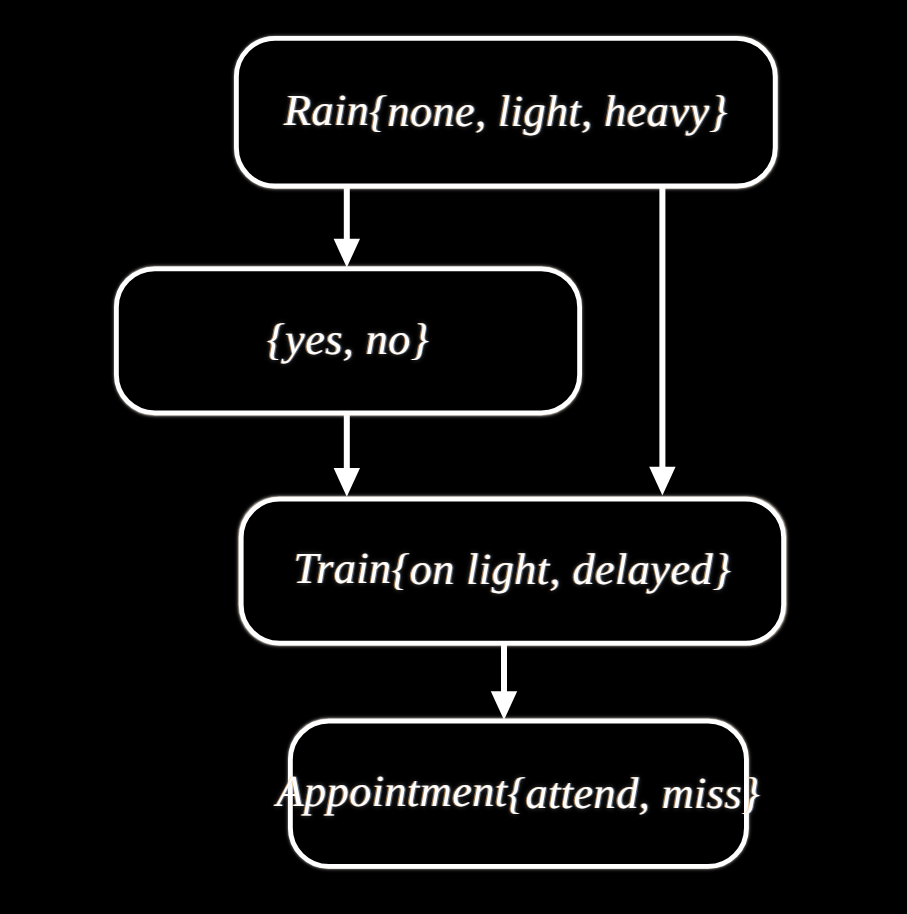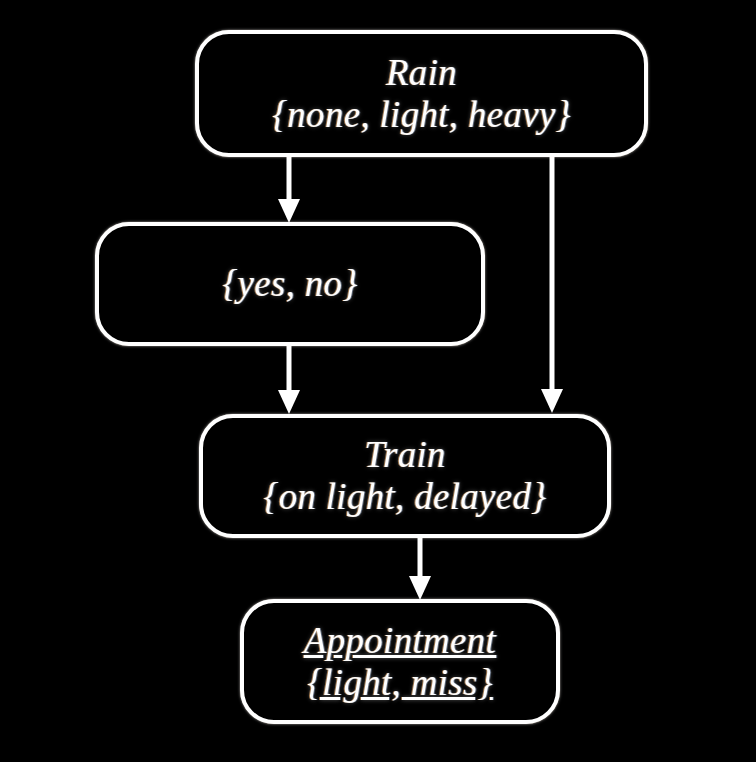"Rain" .node { flex-direction: column -> row }
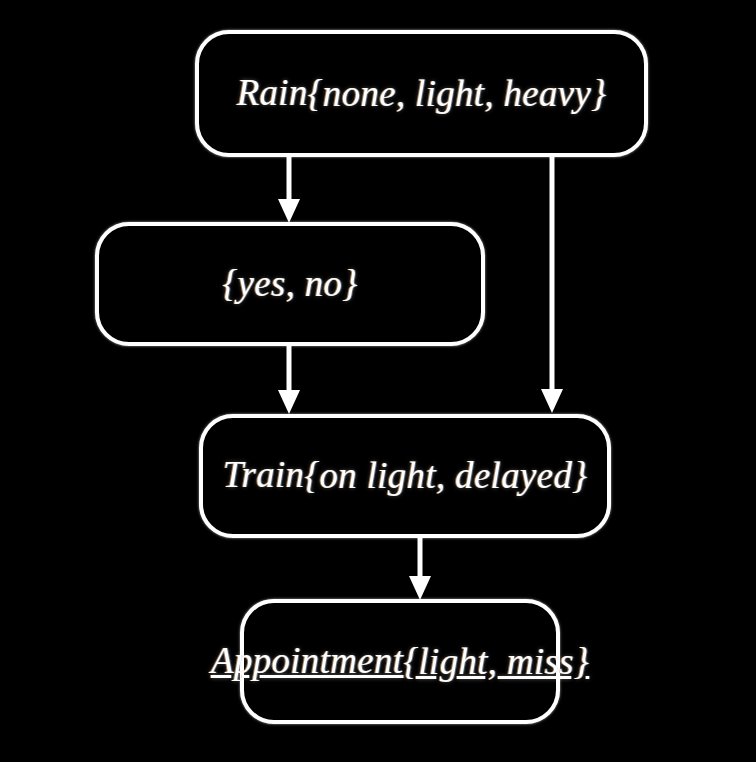"Train" #node-train { width: 412px -> 456px }
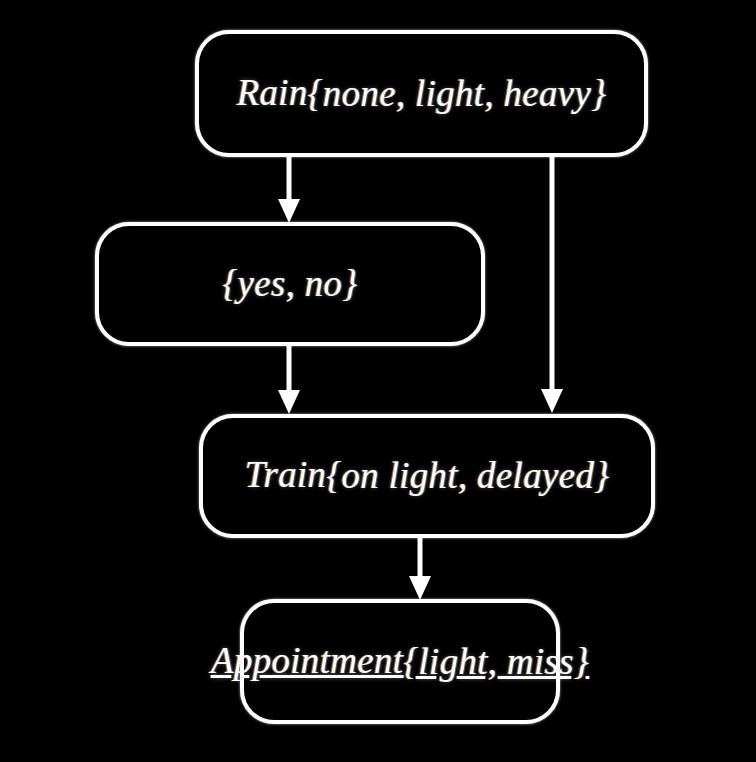"Appointment" #node-appointment { text-decoration: underline -> none; width: 320px -> 384px }
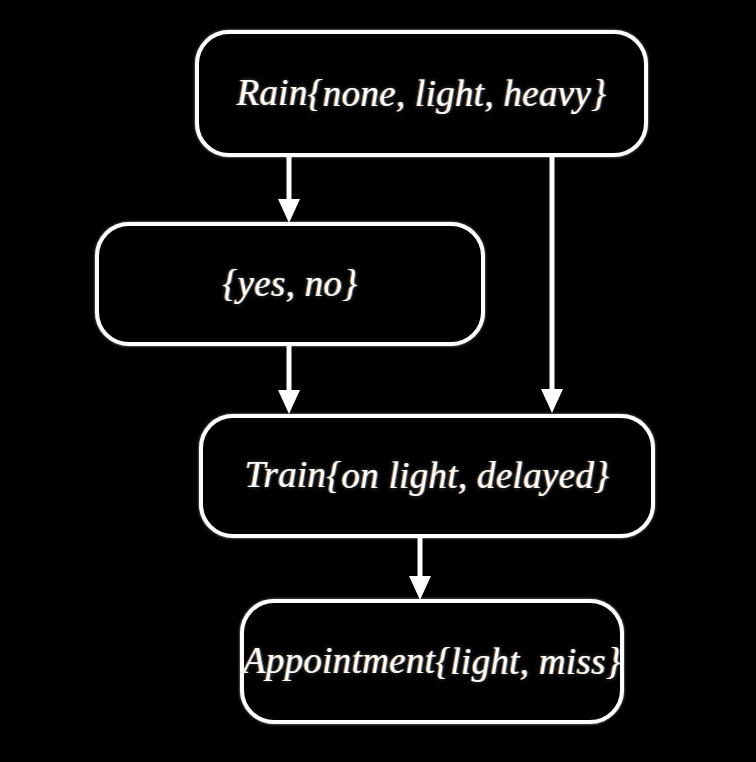"{light, miss}" div.st { text: light -> attend }
